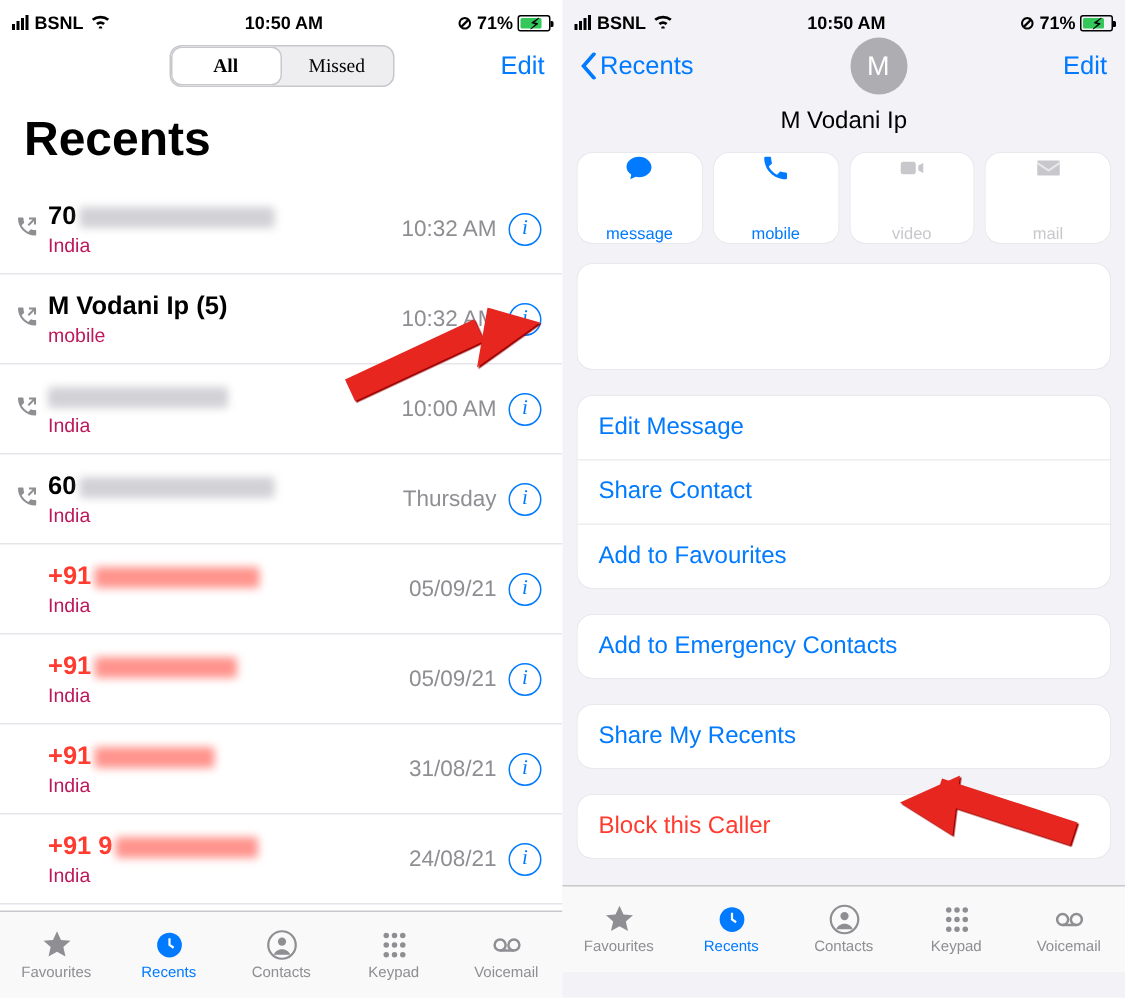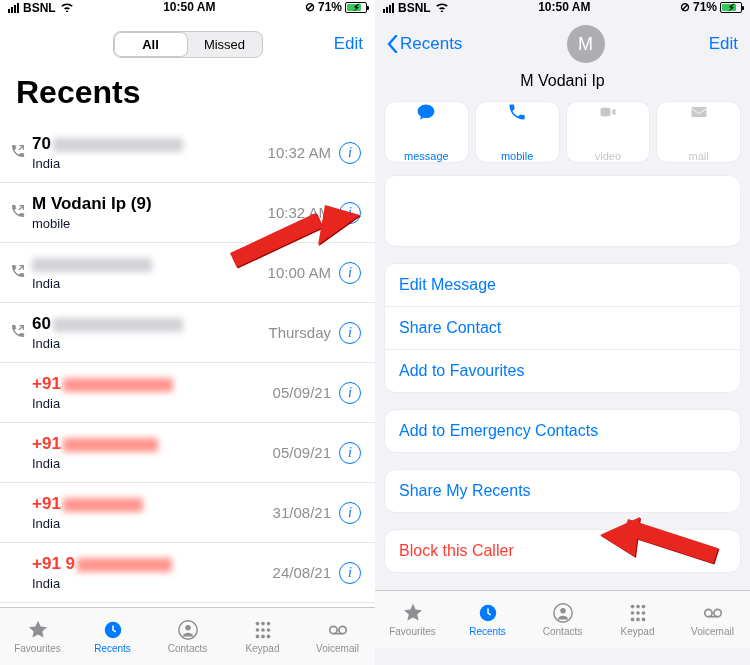"BSNL" .status { align-items: flex-start -> flex-end }
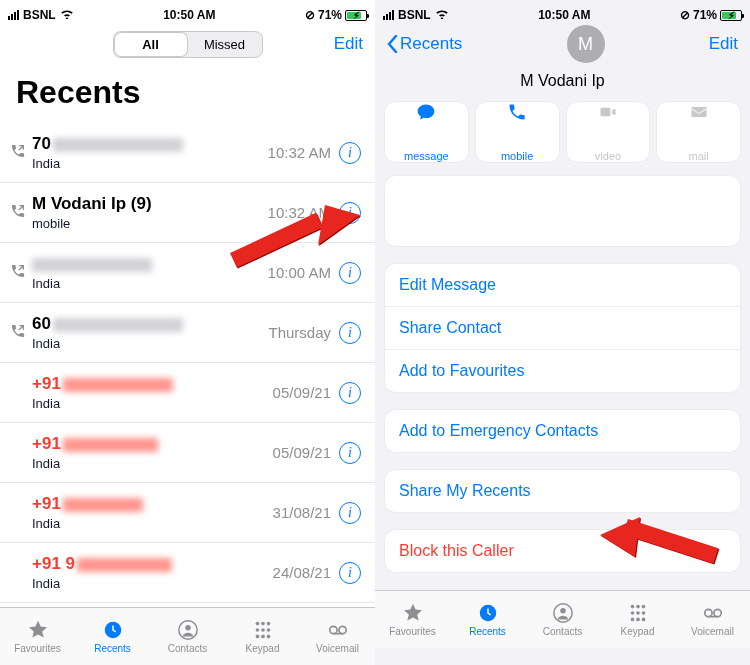"All" .seg div { font-family: none -> Liberation Serif, serif }
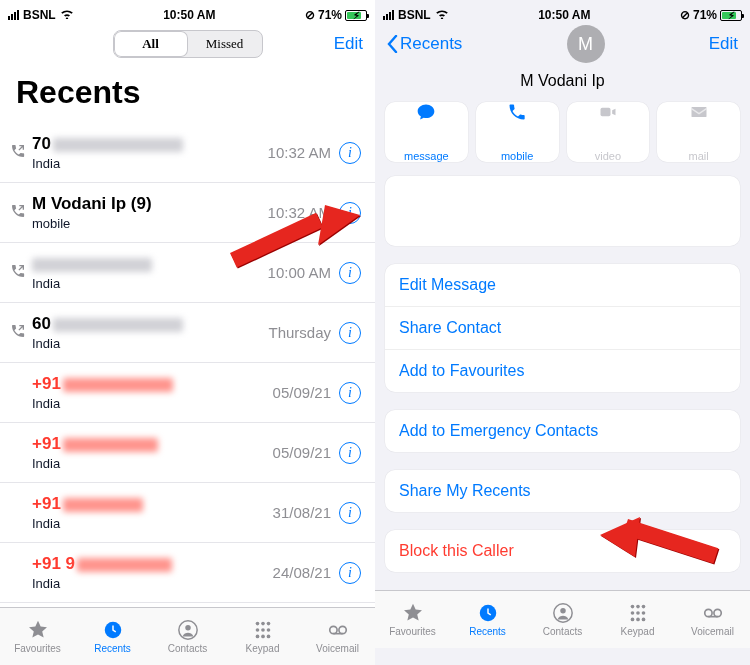"India" .row .sub { color: #0f172a -> #be185d }
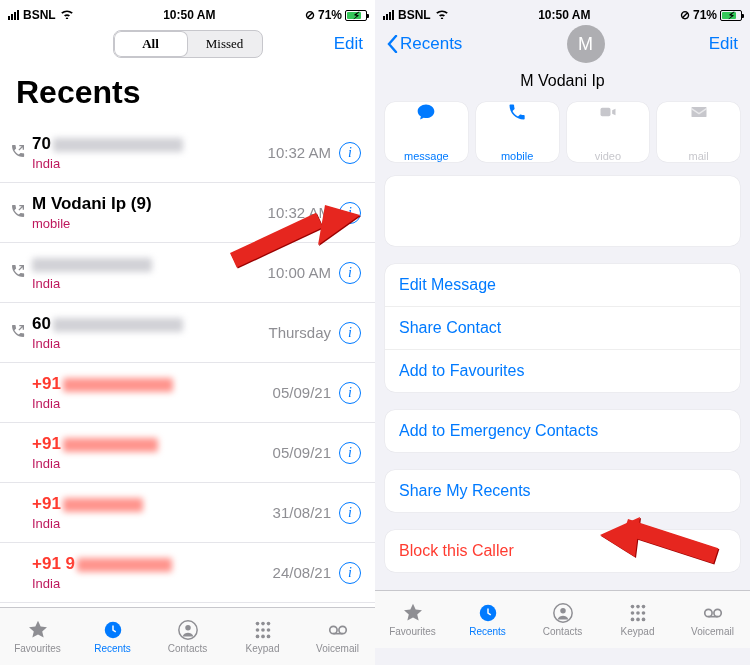"M Vodani Ip (9)" span { text: 9 -> 5 }
